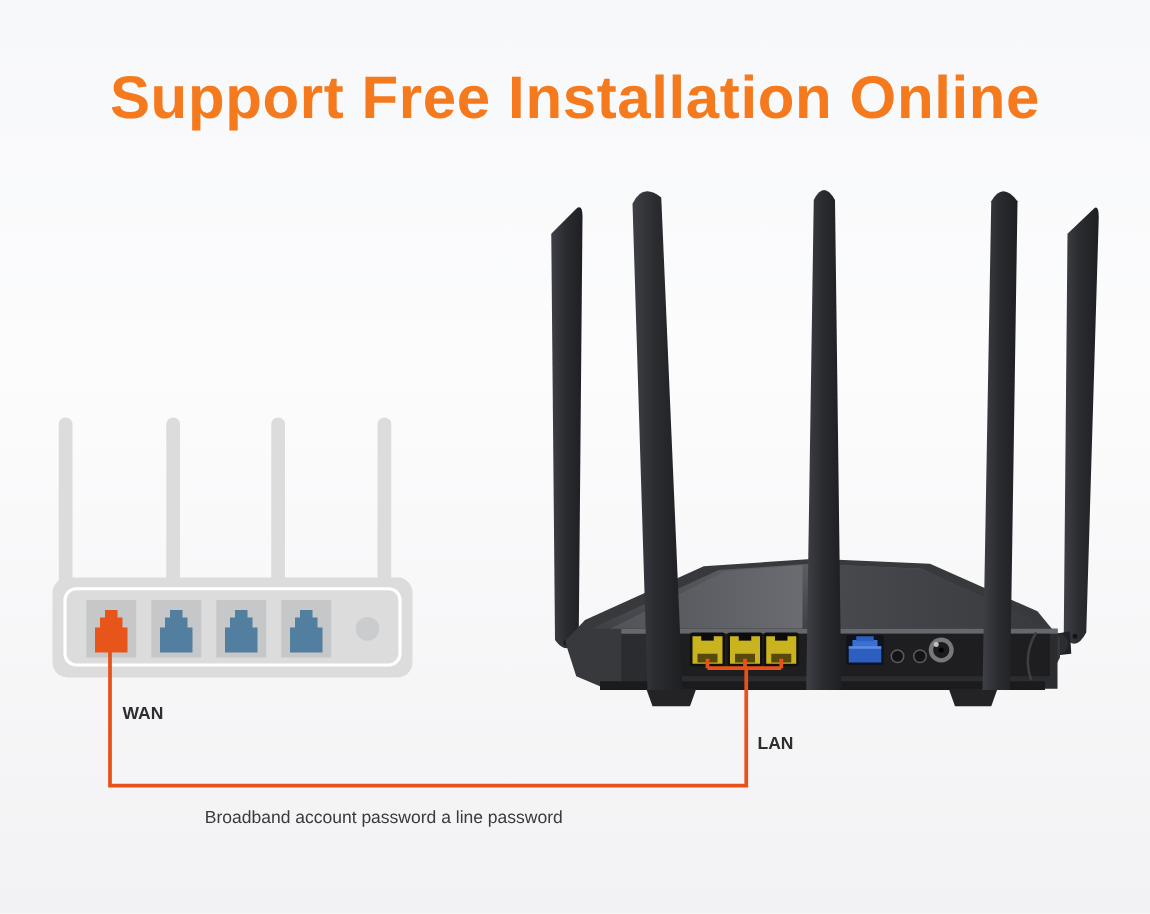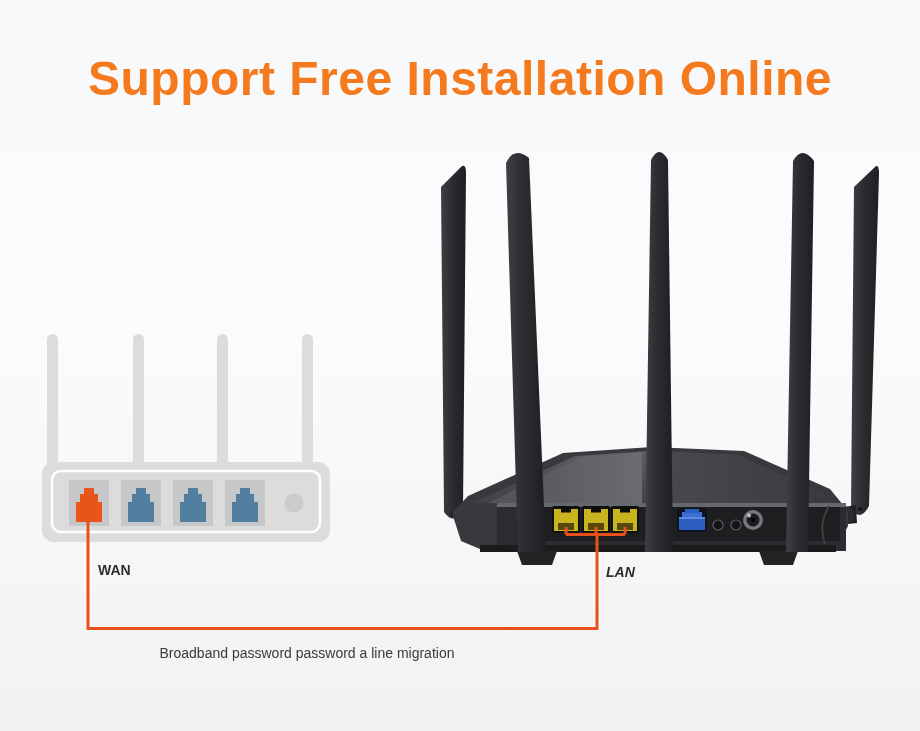"LAN" .lan-label { font-style: italic -> none; top: 565px -> 587px }
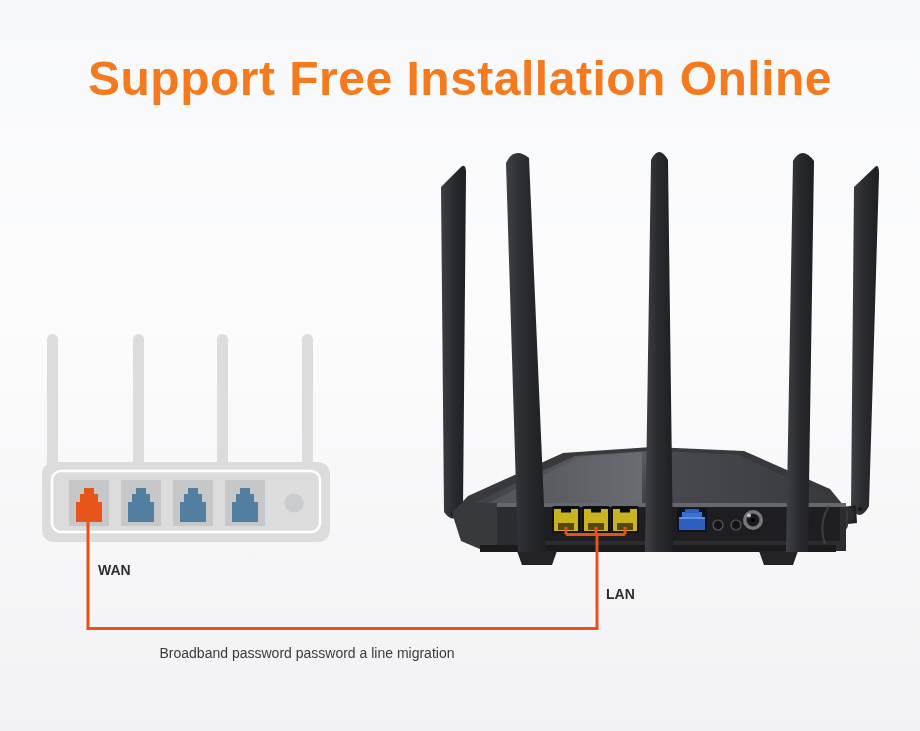"Broadband password password a line" div.caption { text: password password a line migration -> account password a line password }
